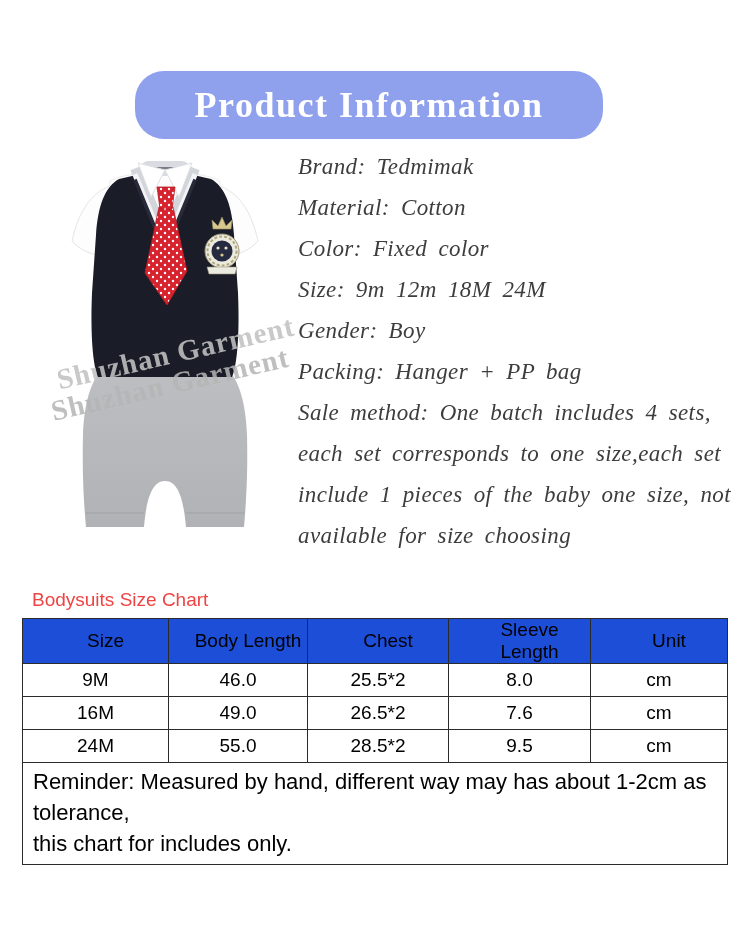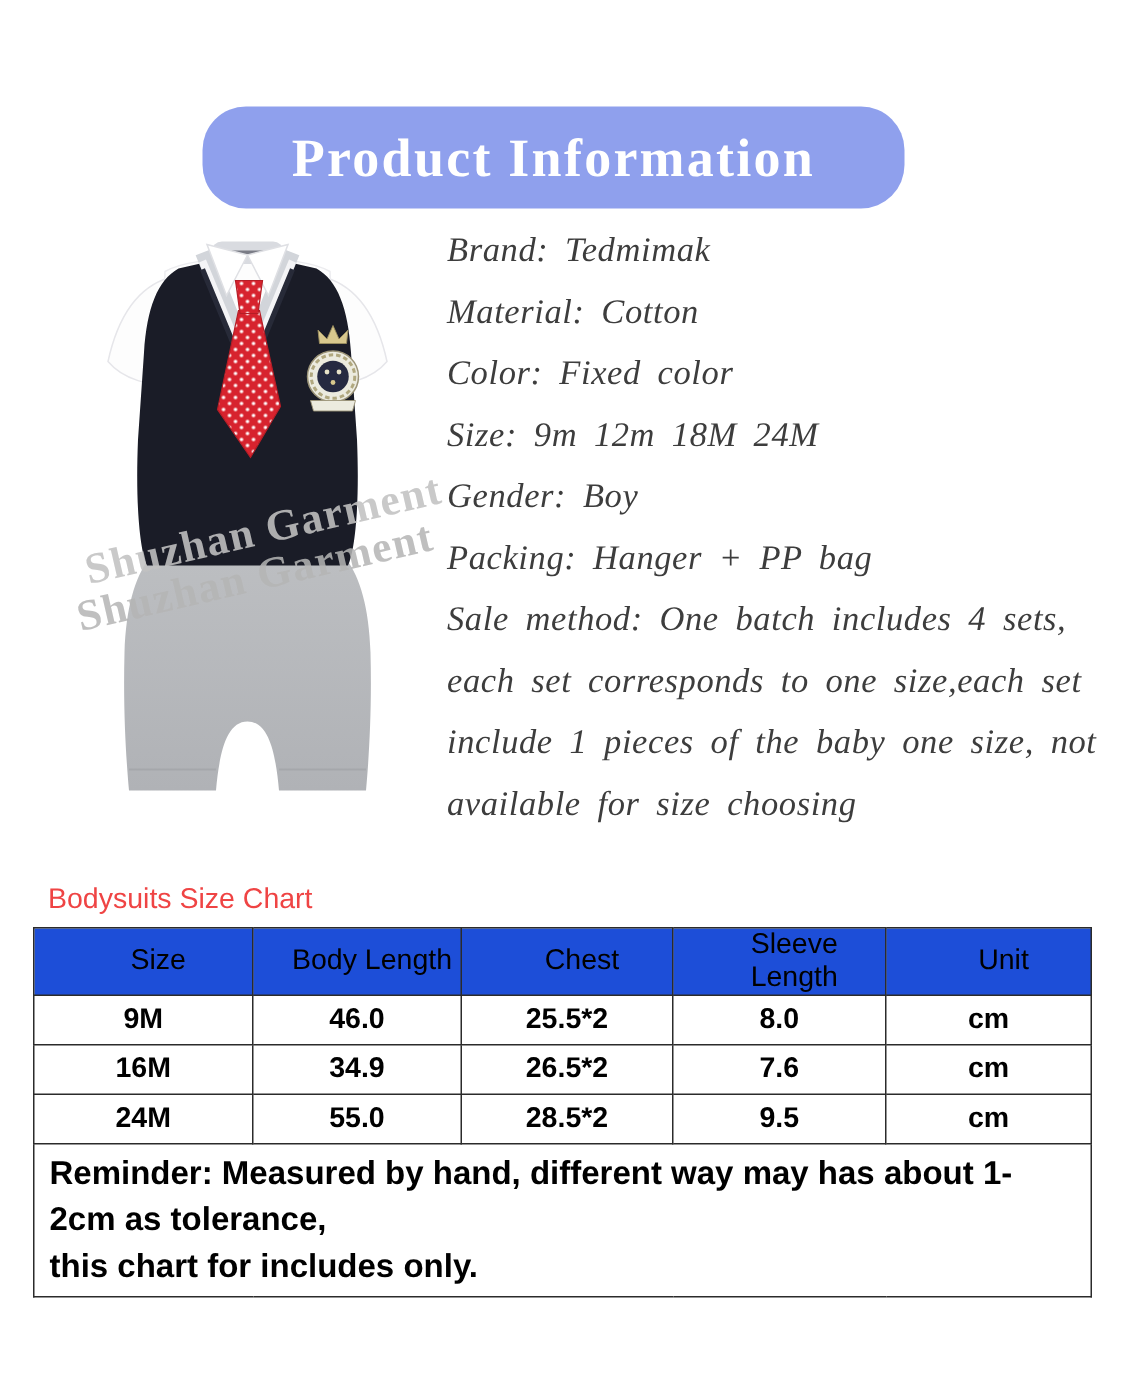"9M" .size-table td { font-weight: bold -> none }
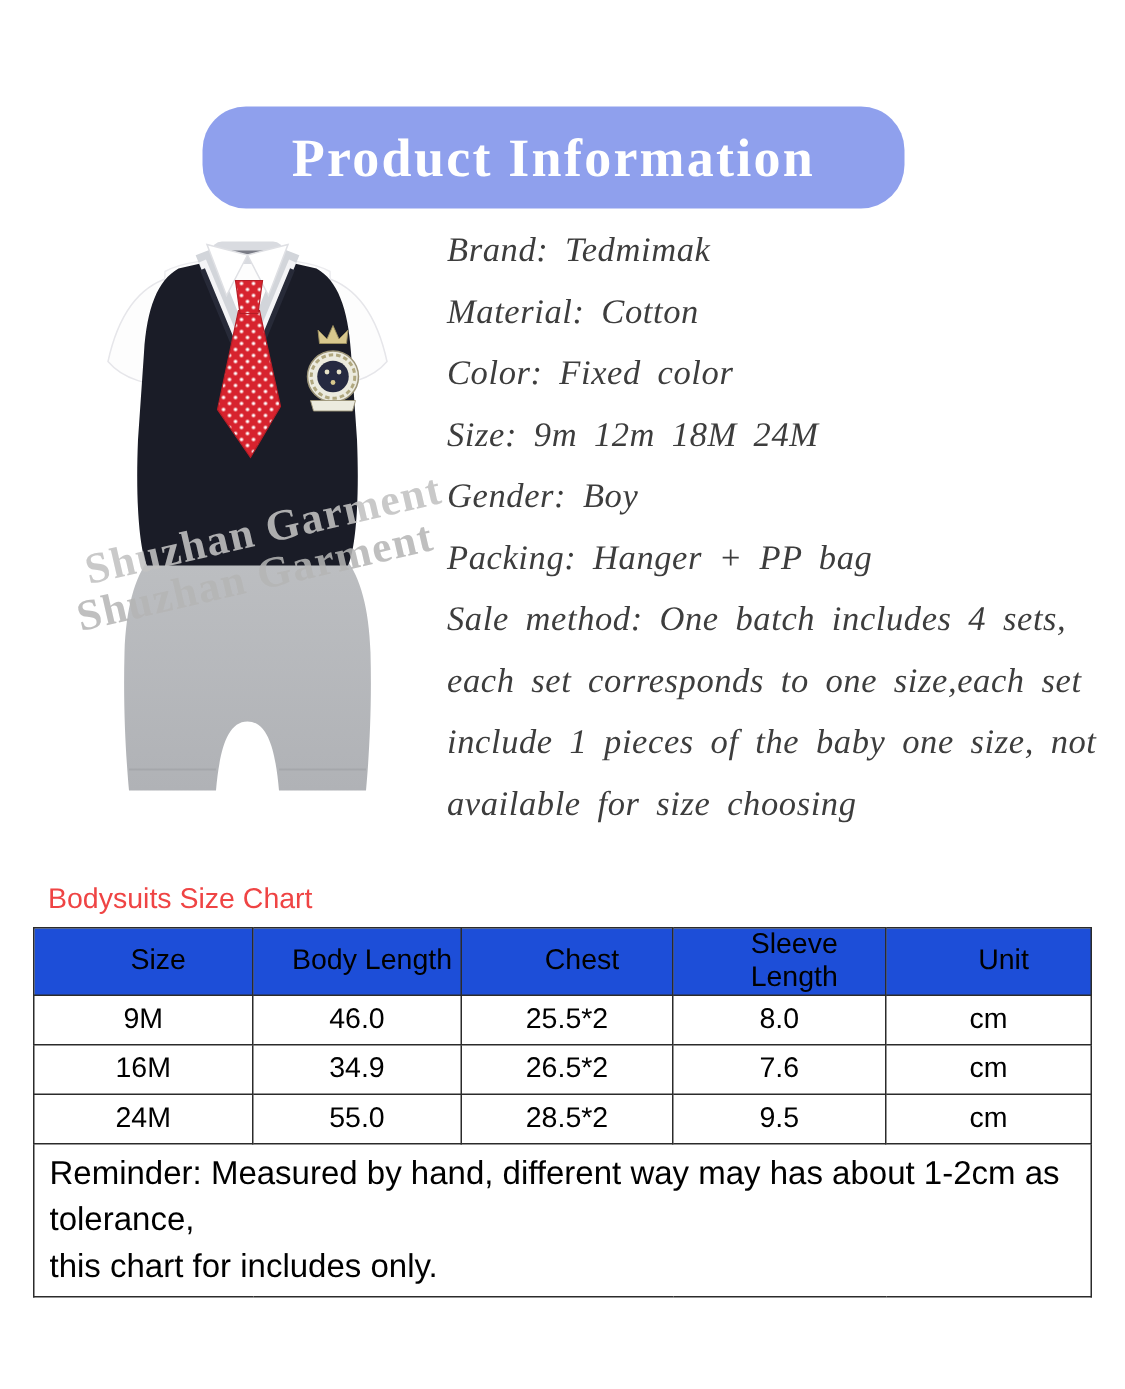"34.9" td { text: 34.9 -> 49.0 }
